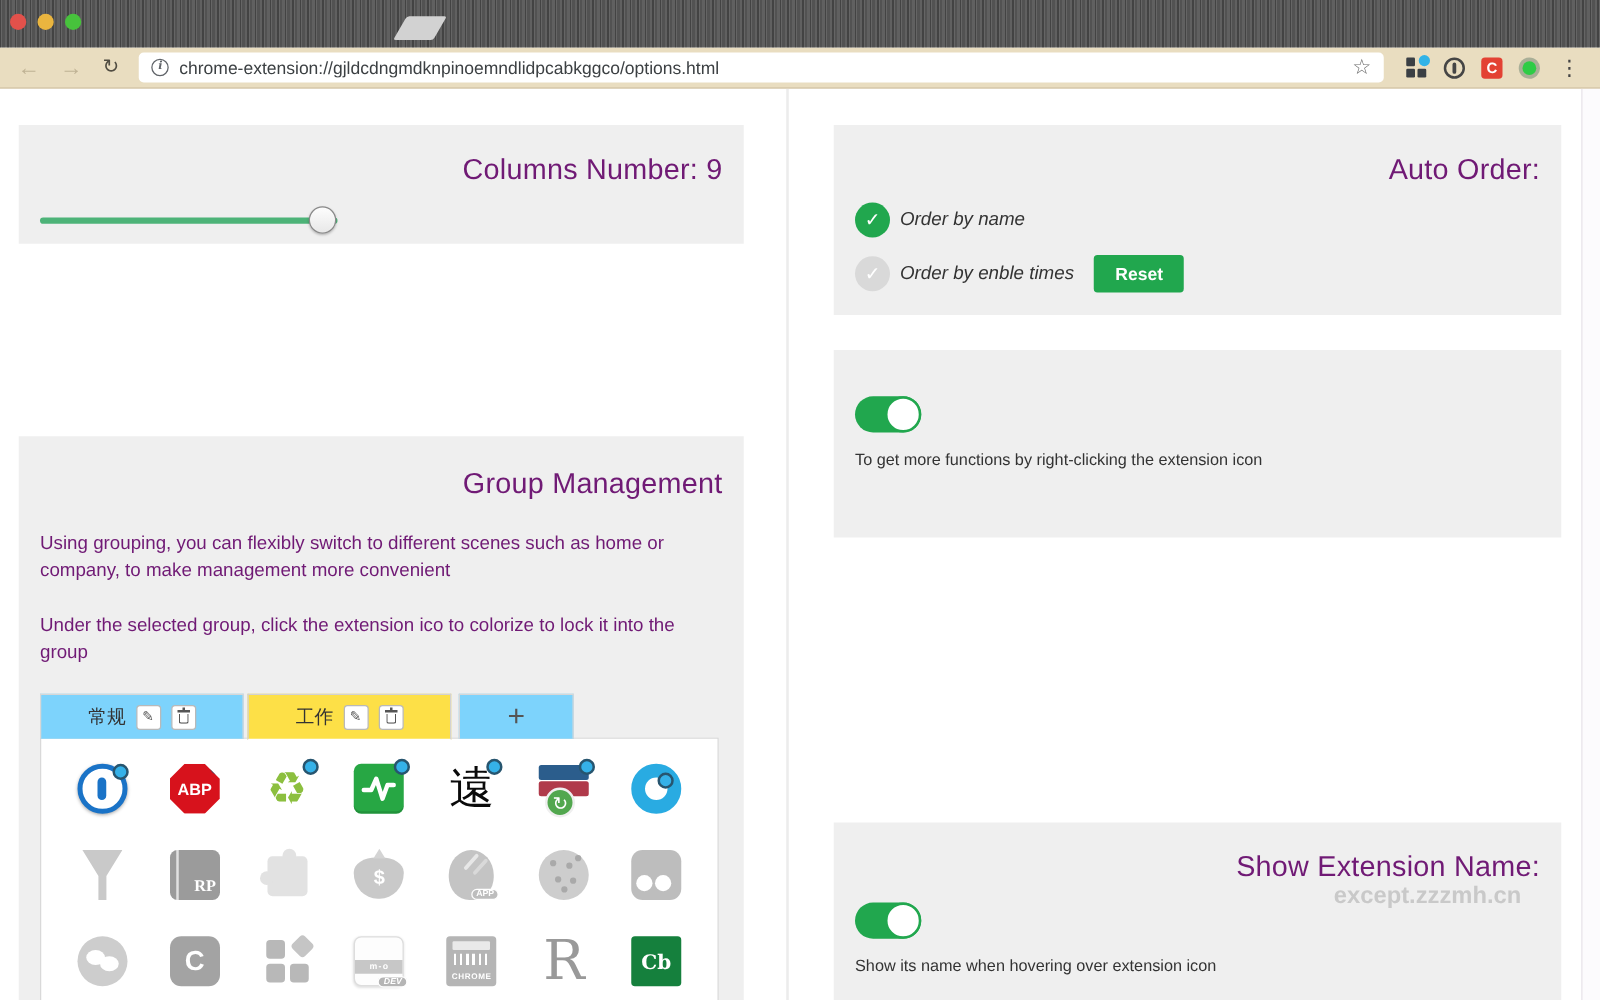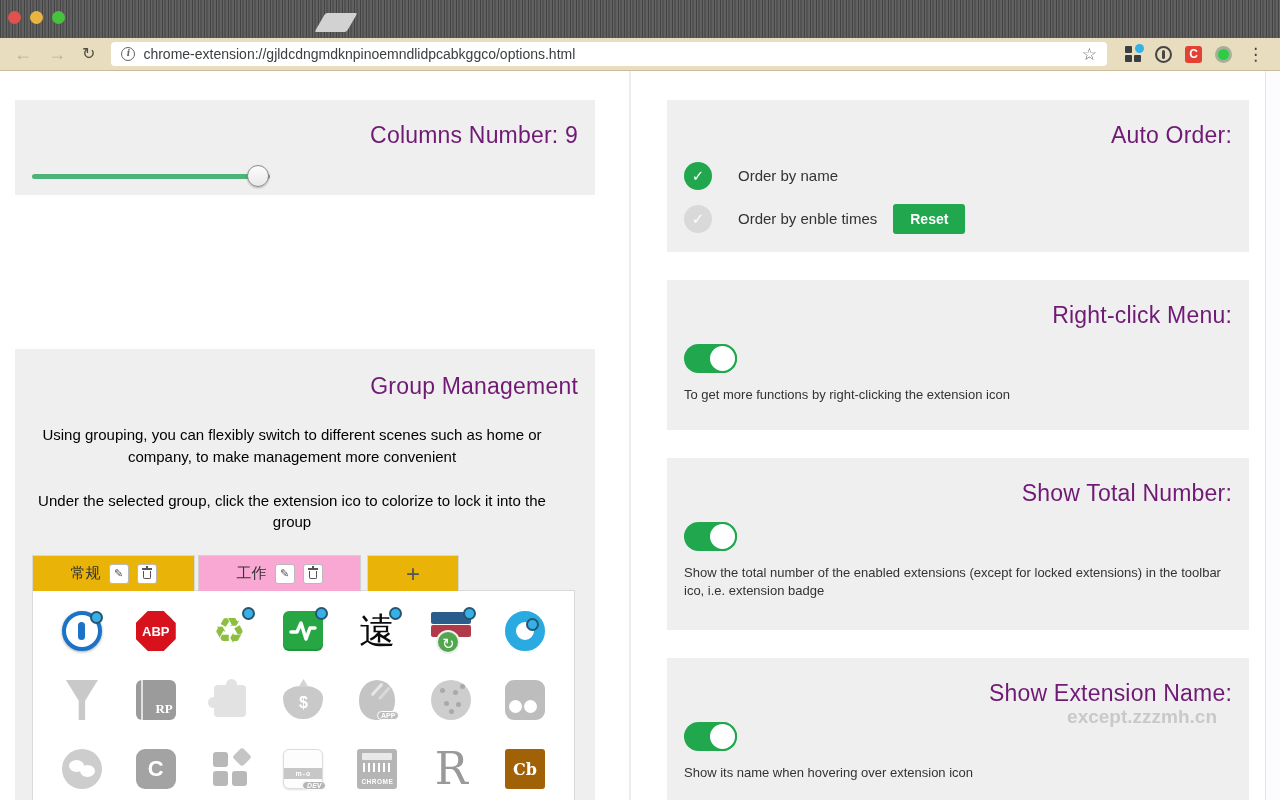"Order by name" .radio-row .lbl { font-style: none -> italic; margin-left: 26px -> 8px }
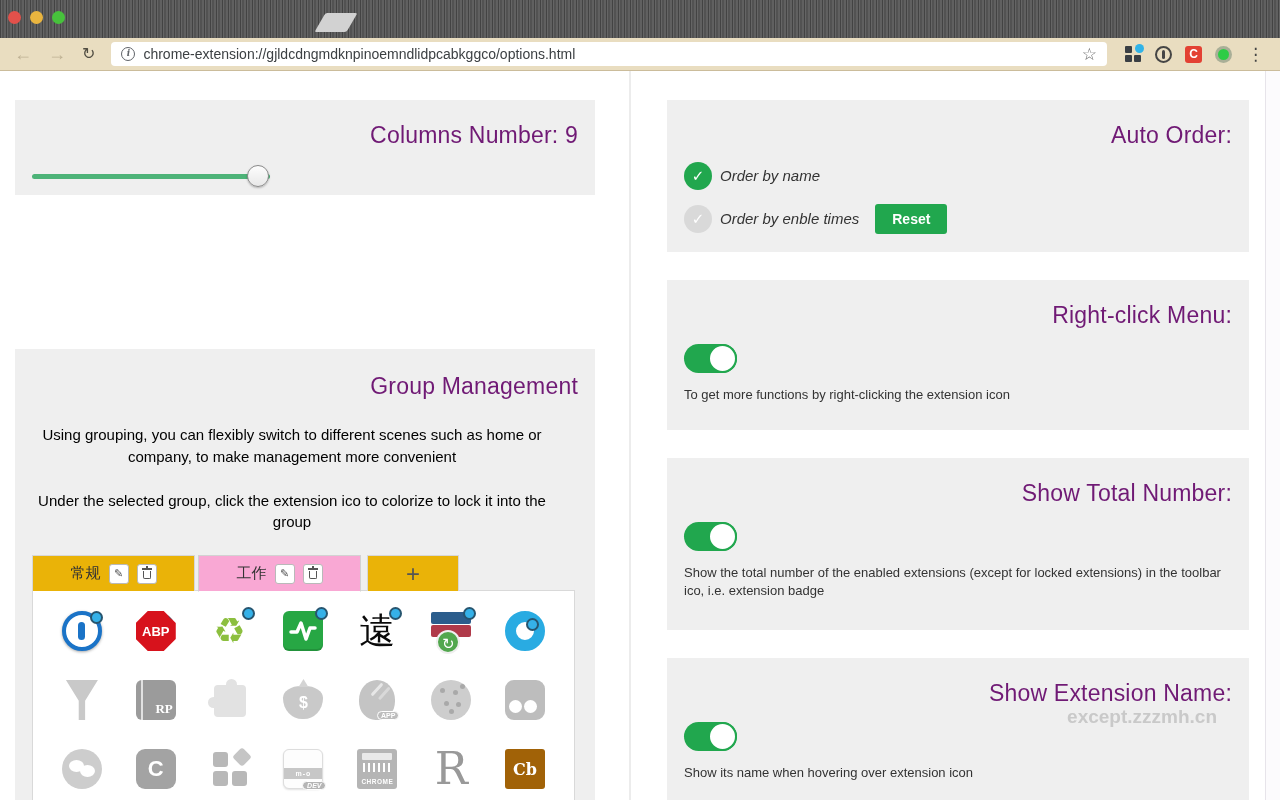"Right-click Menu:" h2 { html: <h2>Right-click Menu:</h2> -> none }
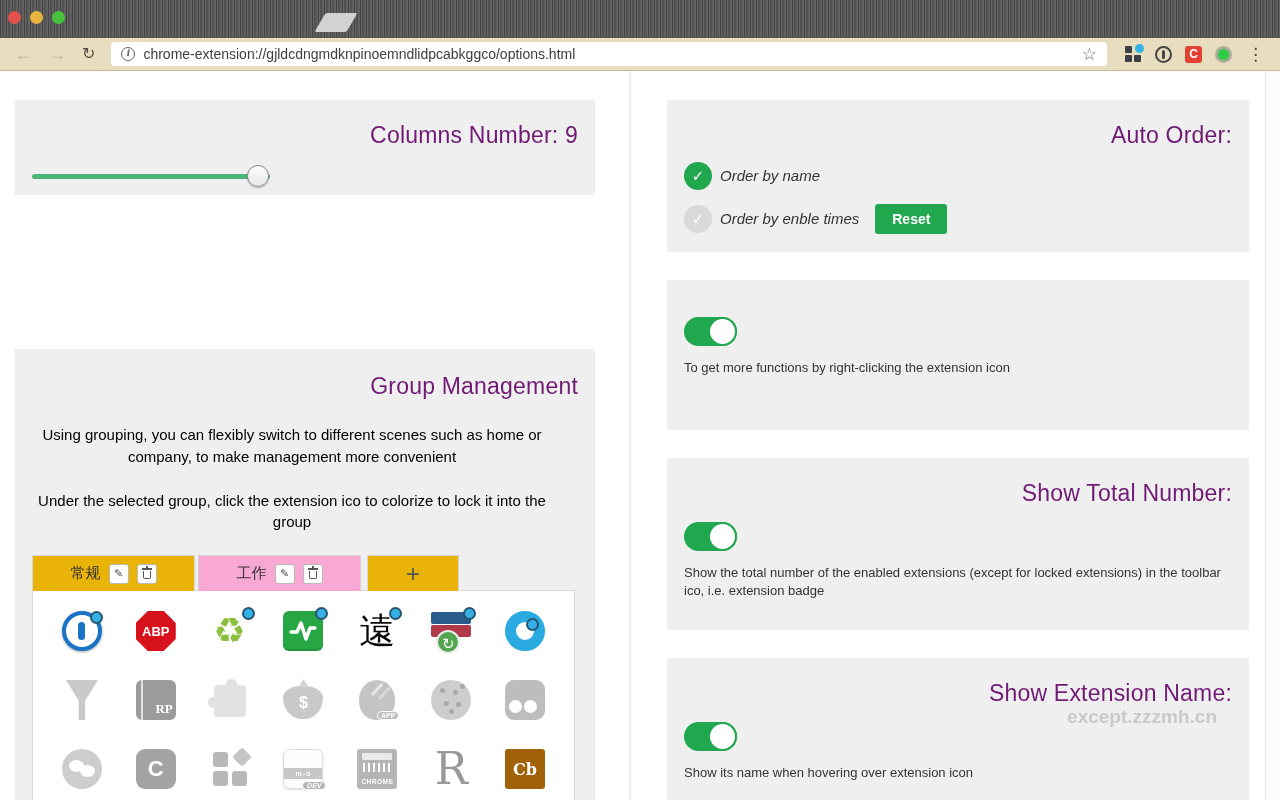"Using grouping, you can flexibly" #panel-group p { color: #000000 -> #701a75; text-align: center -> none }
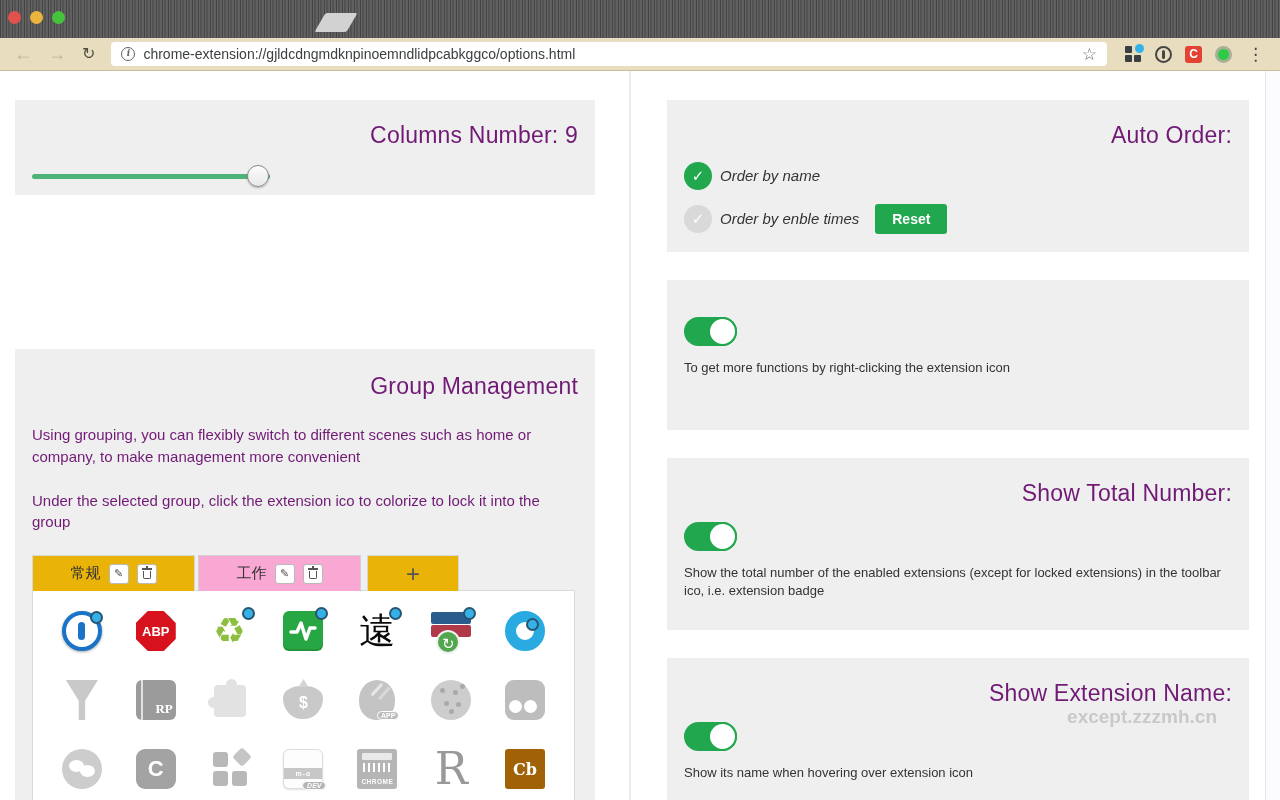"Show Total Number:" div.panel { html: <div> <h2>Show Total Number:</h2> <div> <span></span> </div> <div>Show the total number of the enabled extensions (except for locked extensions) in the toolbar ico, i.e. extension badge</div> </div> -> none }
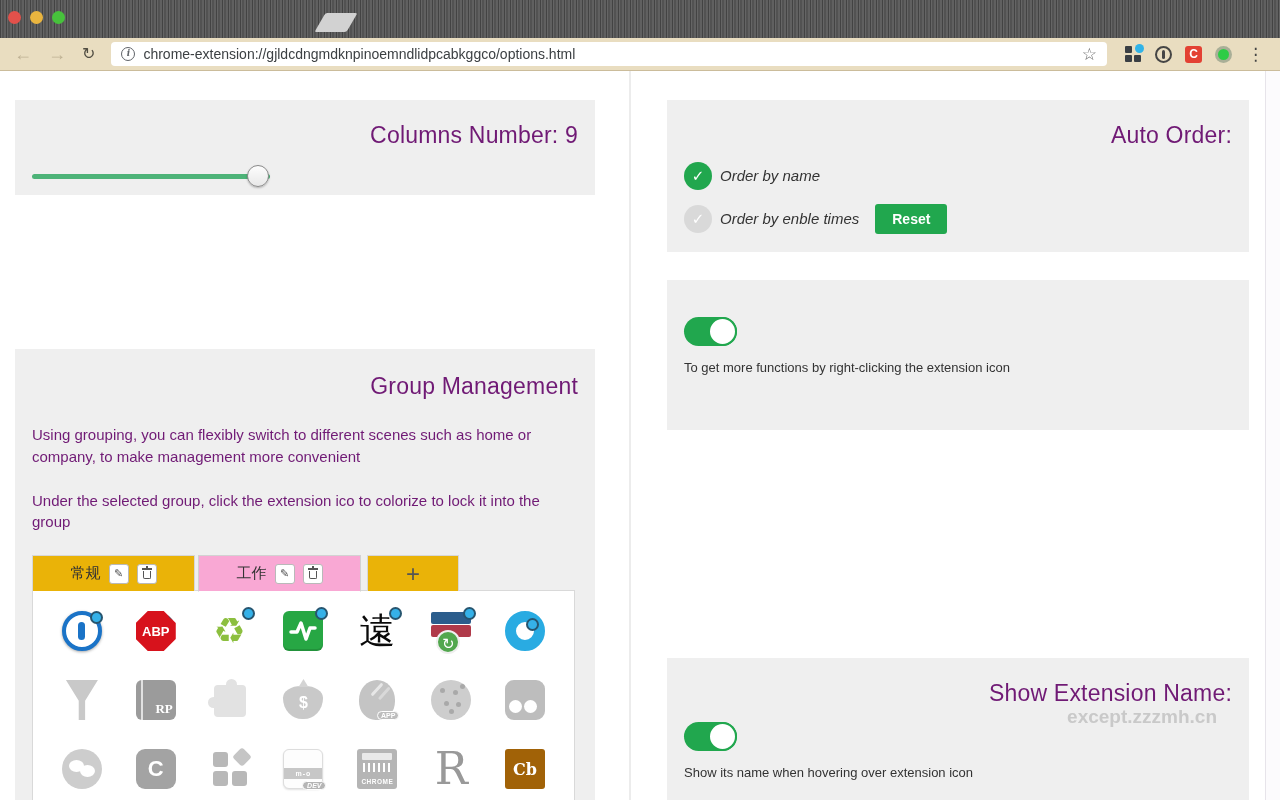"常规" .gtab { background: #eab308 -> #7dd3fc }
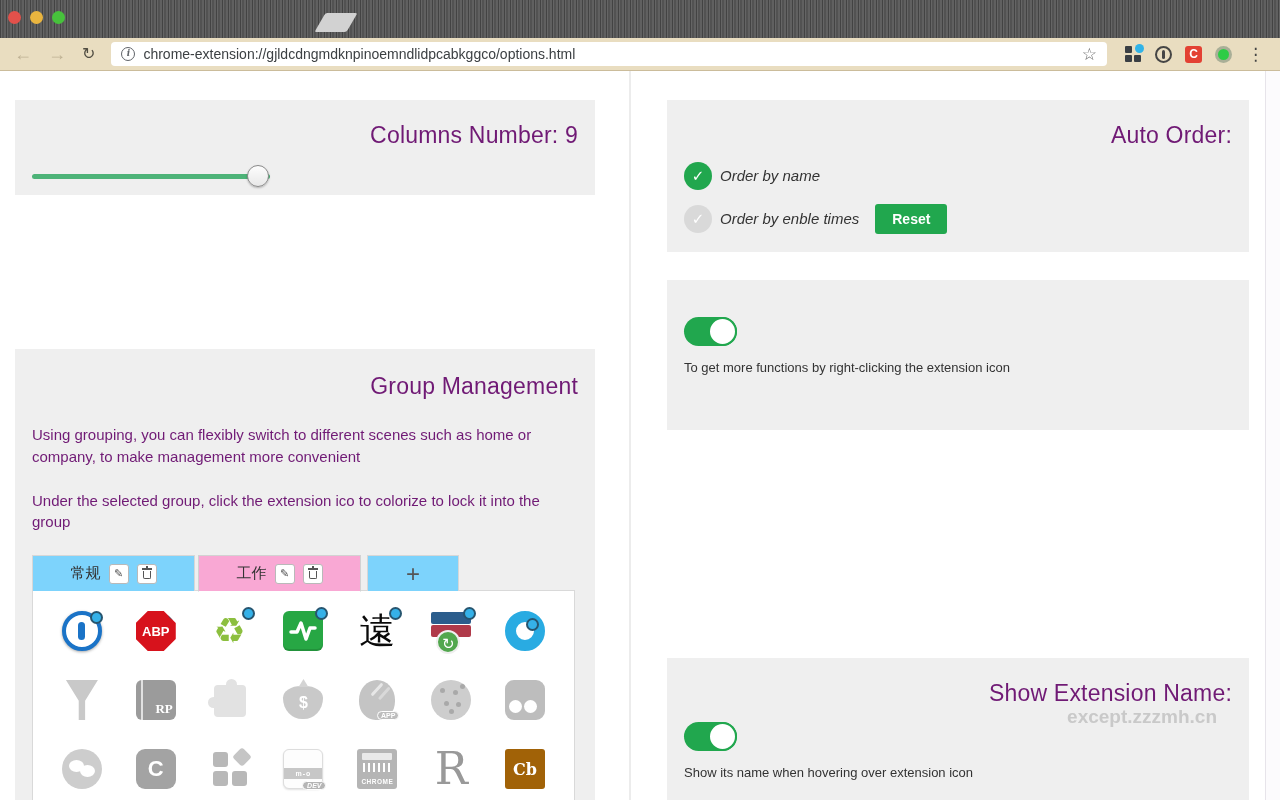"工作" .gtab.active { background: #f9a8d4 -> #fde047 }
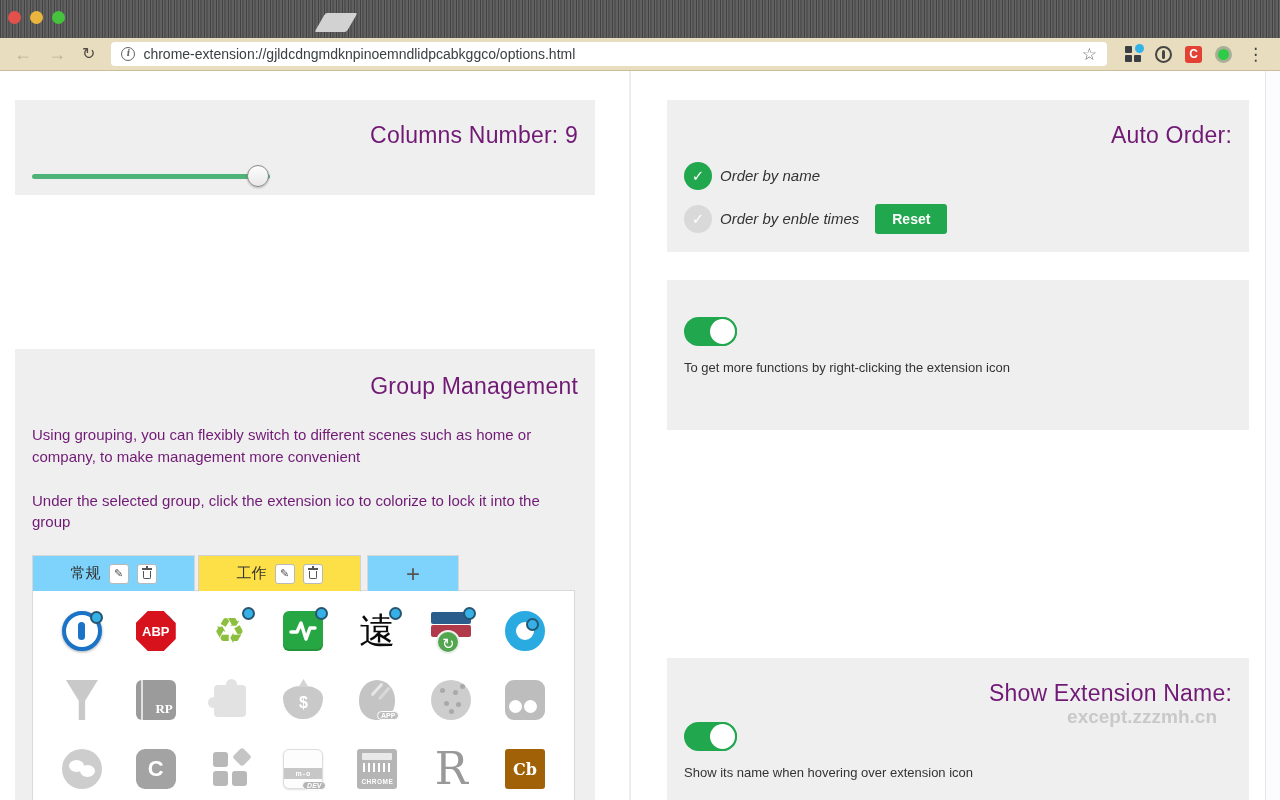"Cb" .ei.cbsq { background: #a16207 -> #15803d }
